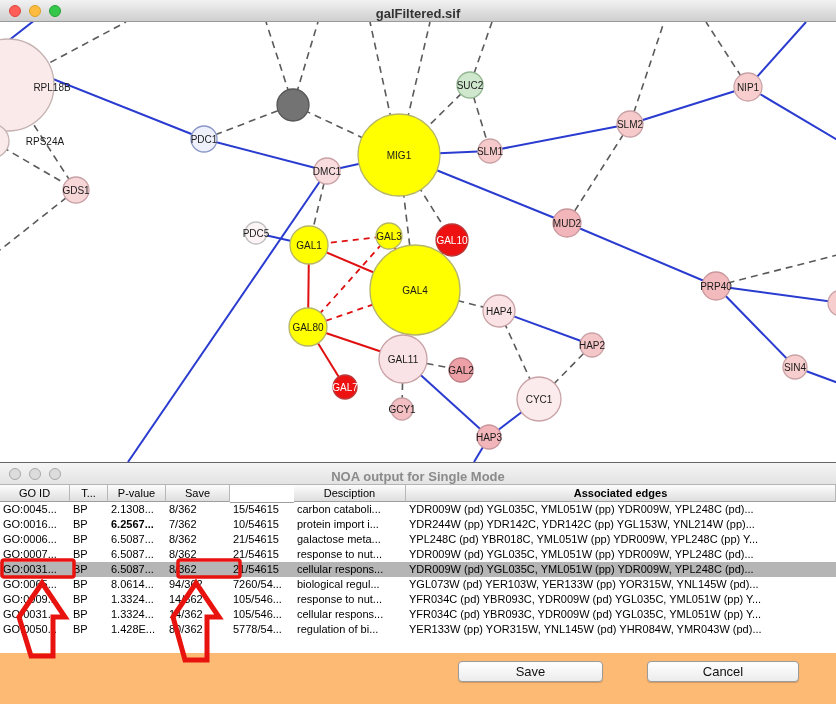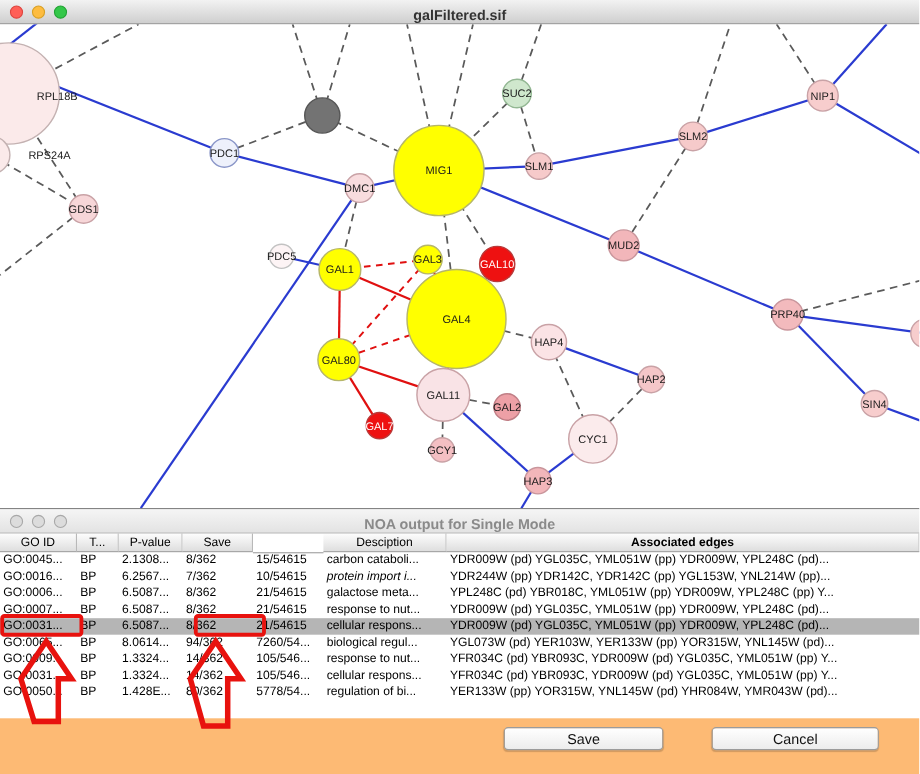"6.2567..." div.cell { font-weight: none -> bold }
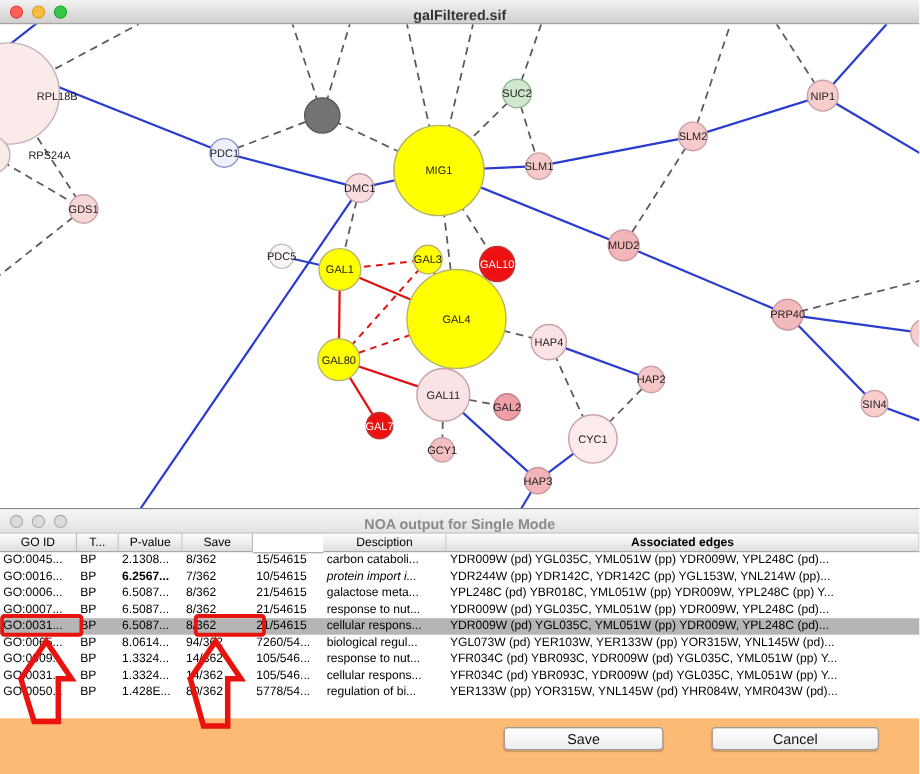"protein import i..." div.cell { font-style: italic -> none }
